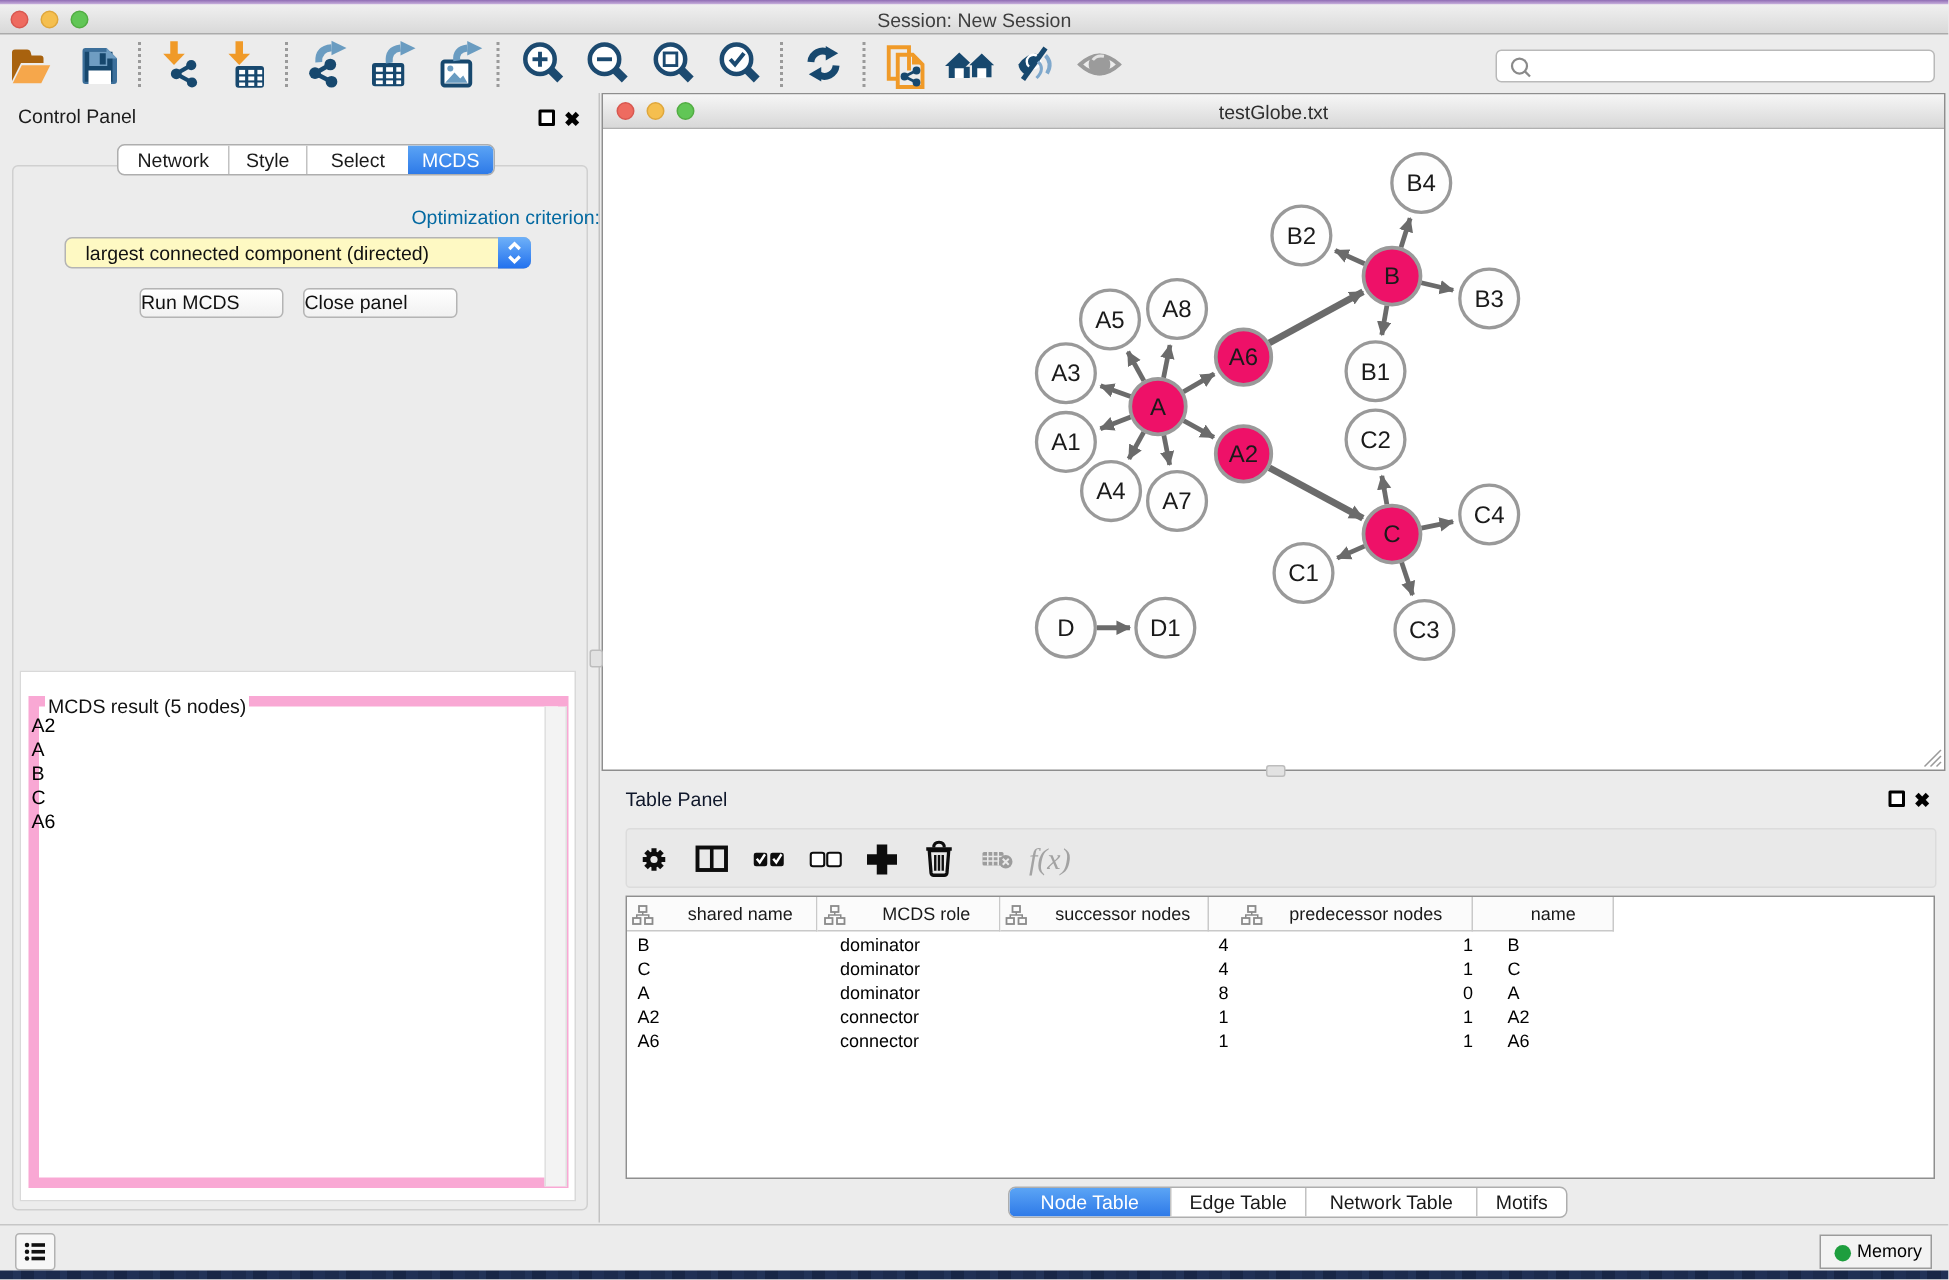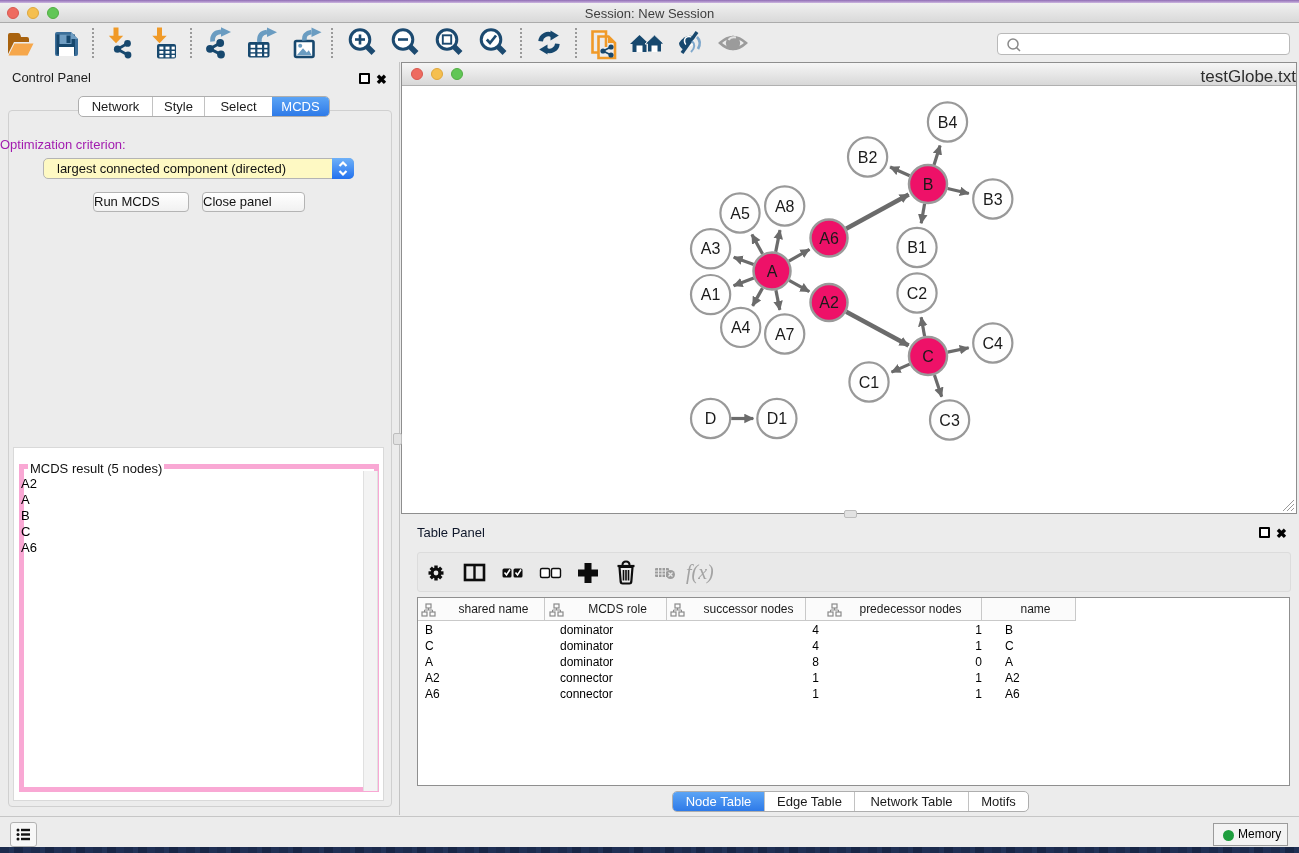"testGlobe.txt" #ntitle .t { font-size: 17px -> 13px; text-align: right -> center }
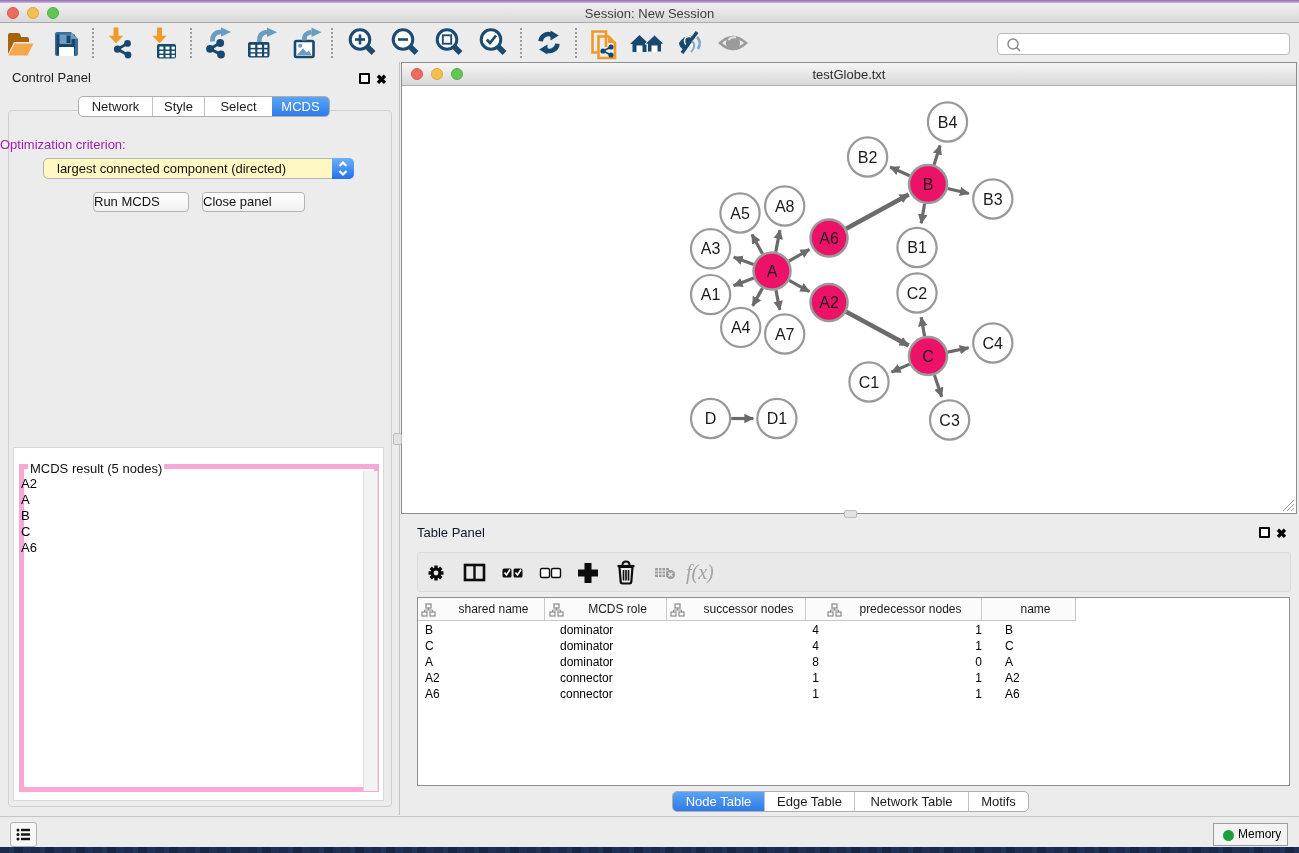"Optimization criterion:" div { color: #a21caf -> #0369a1; text-align: left -> right }
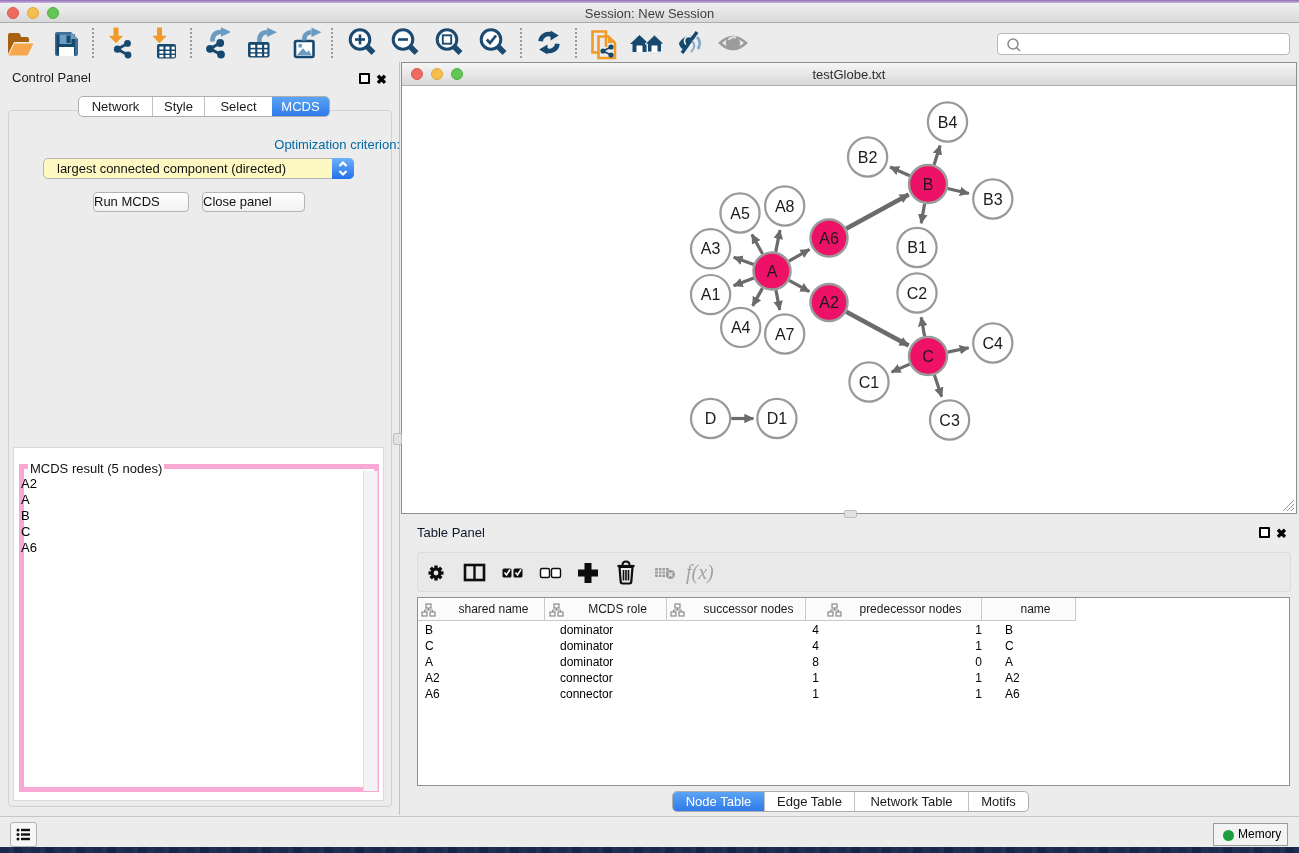"MCDS result (5 nodes)" #fieldset { border: 5px solid #f9a8d4 -> 7px solid #f9a8d4 }
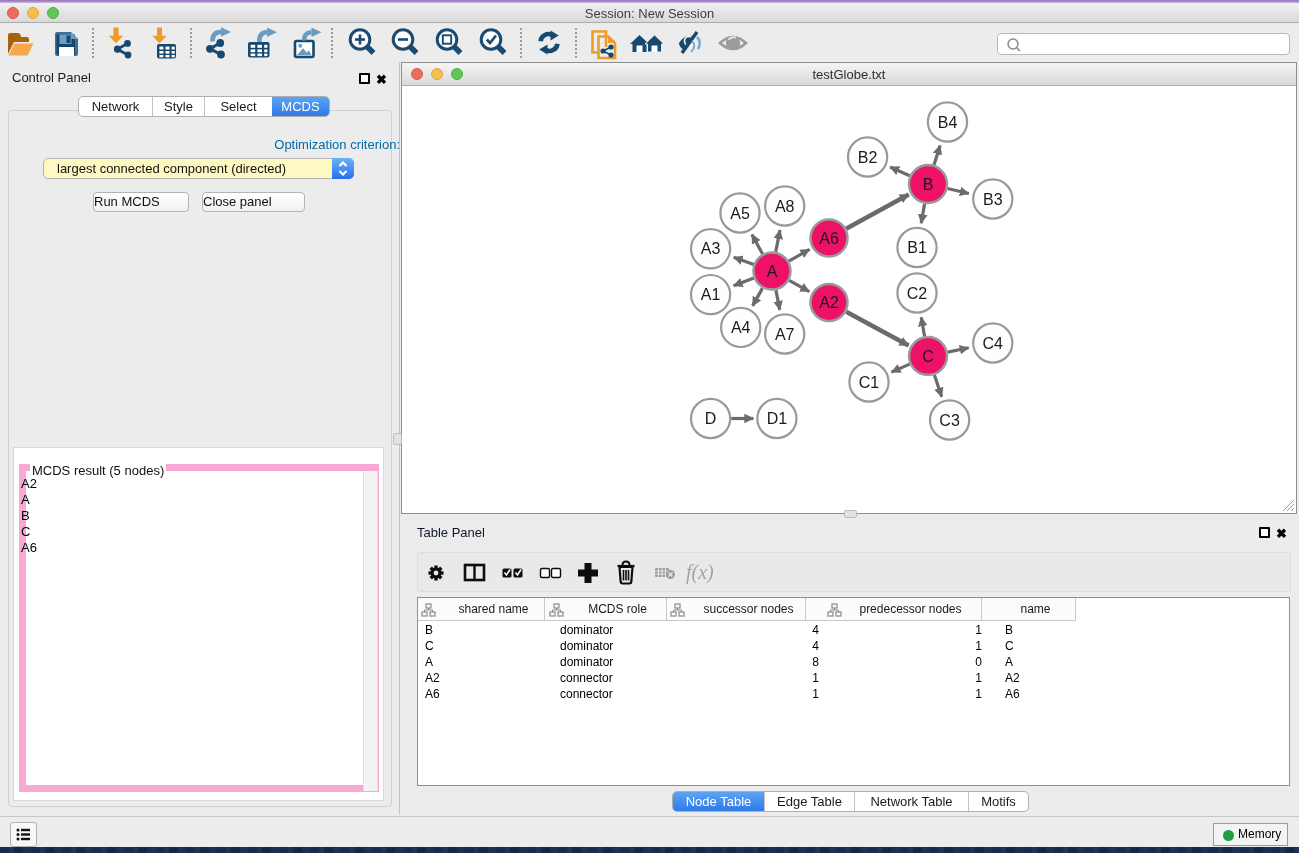"Node Table" div.tab { width: 91px -> 107px }
